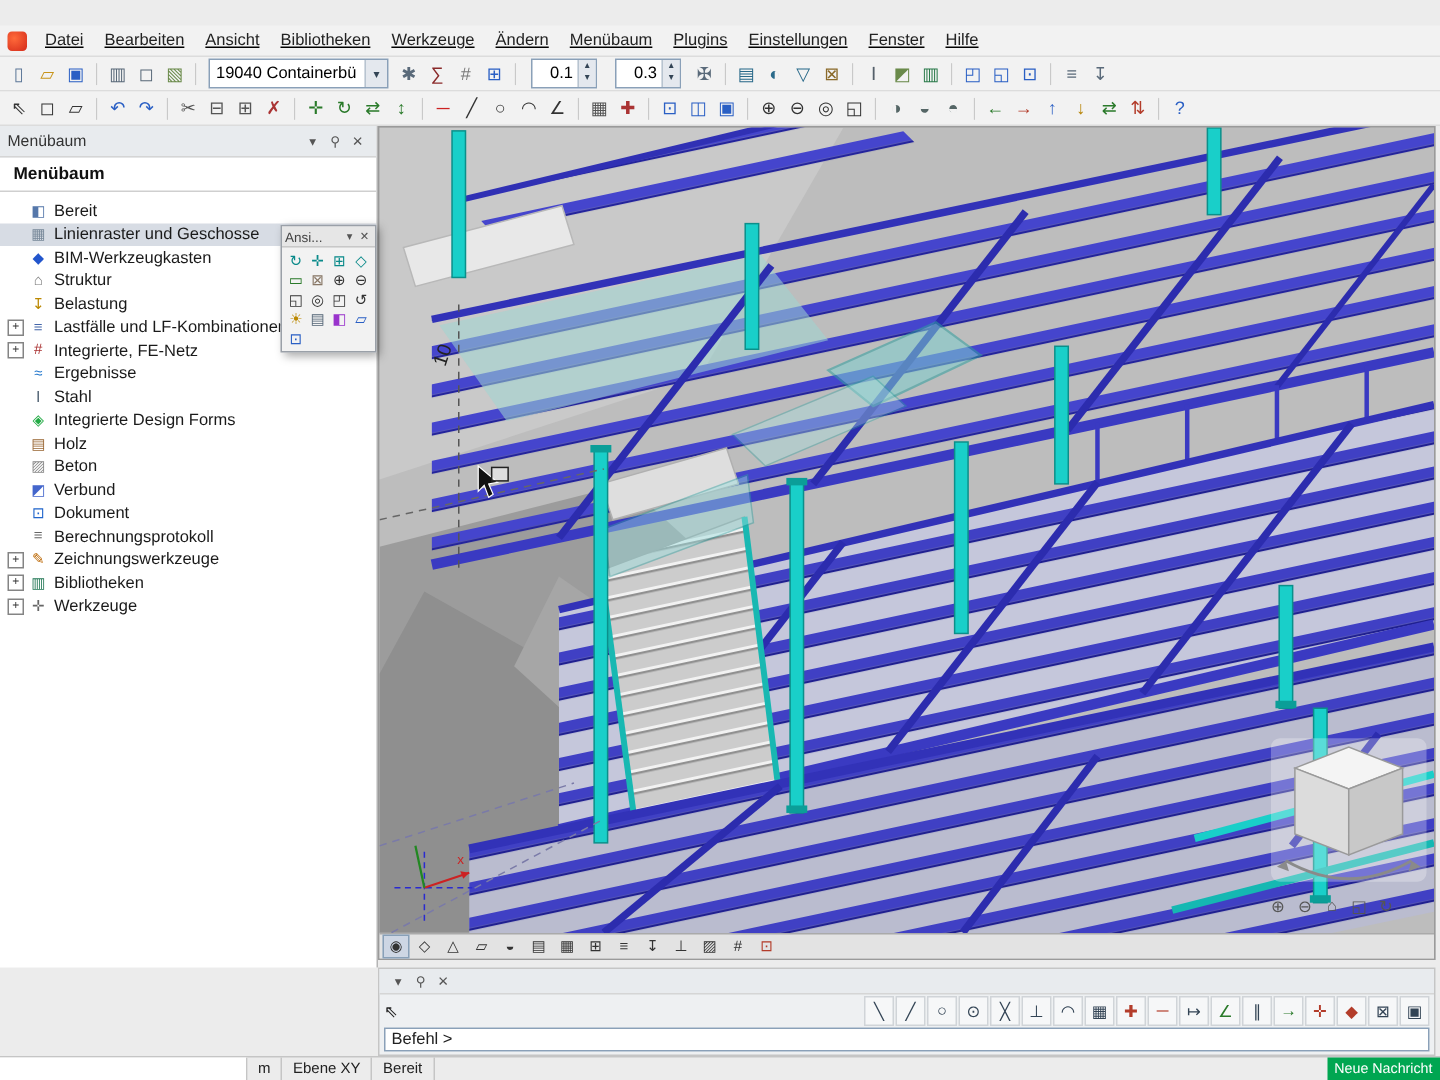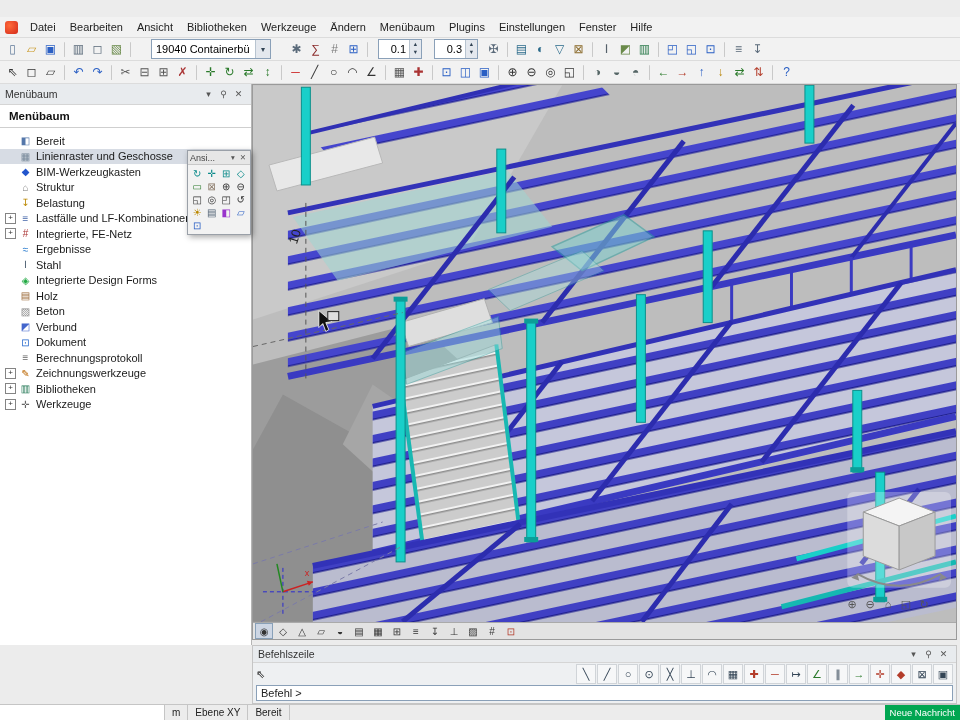"Datei" .menubar { text-decoration: none -> underline }
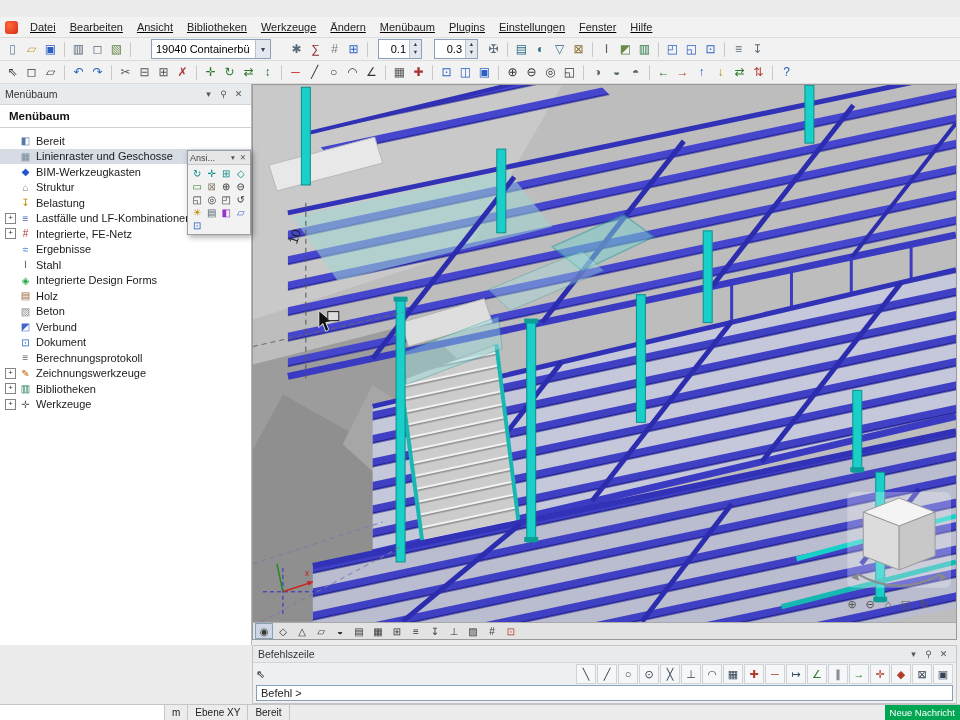"19040 Containerbü" .combo { margin: 0 16px -> 0 4px }
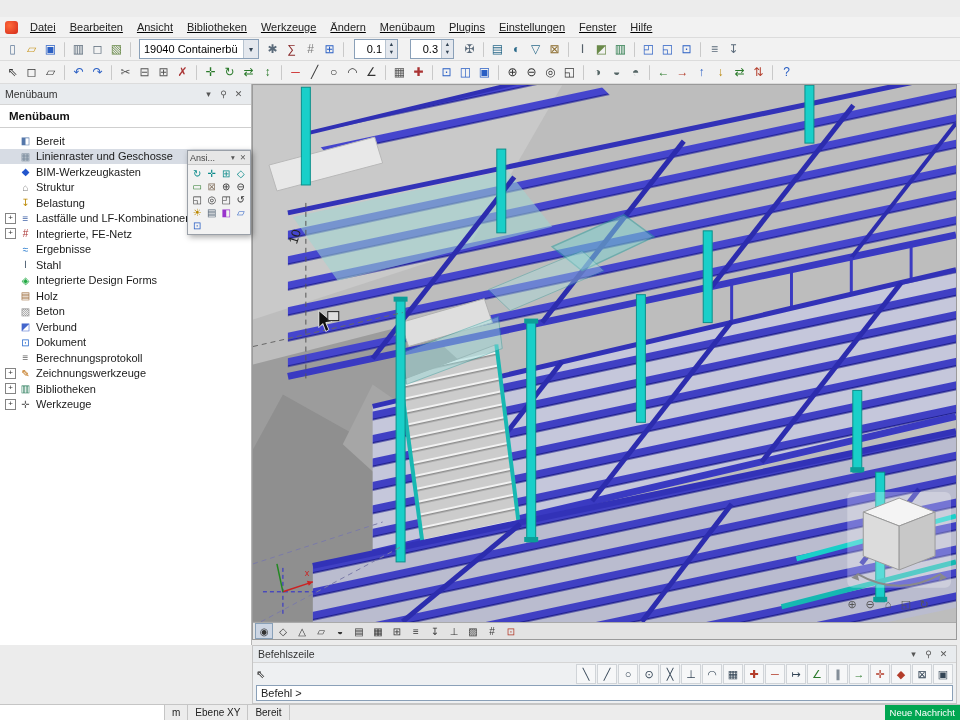"Befehlszeile" span.cmd-title { html: <span>Befehlszeile</span> -> none }
